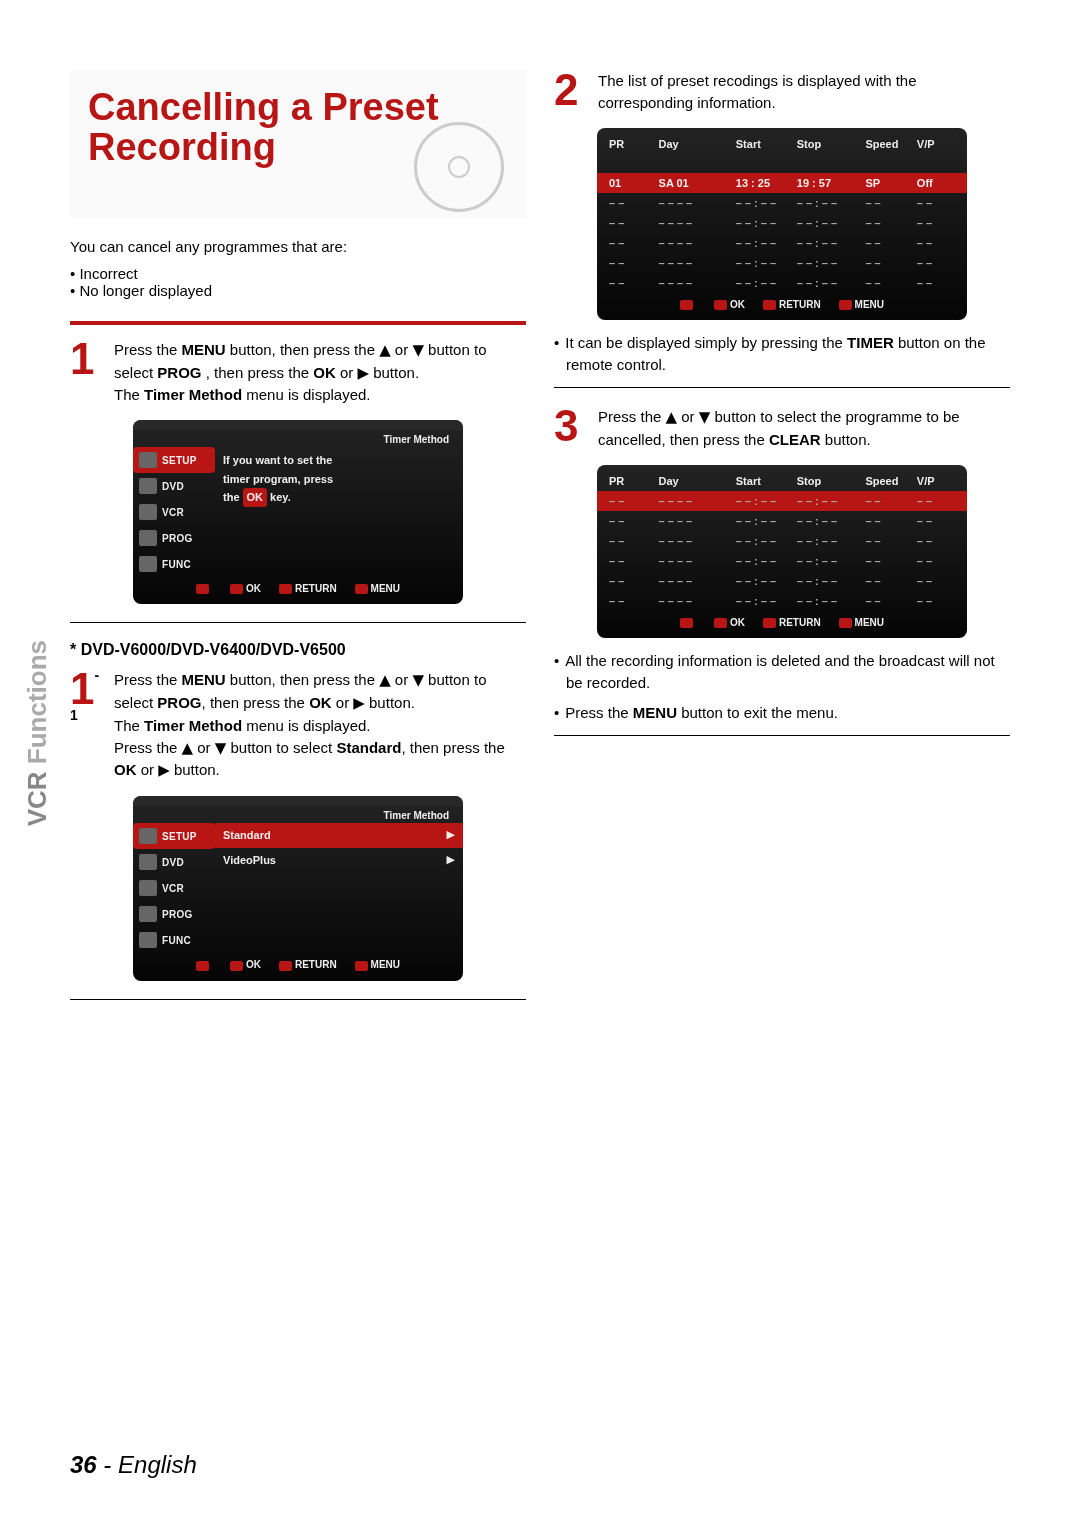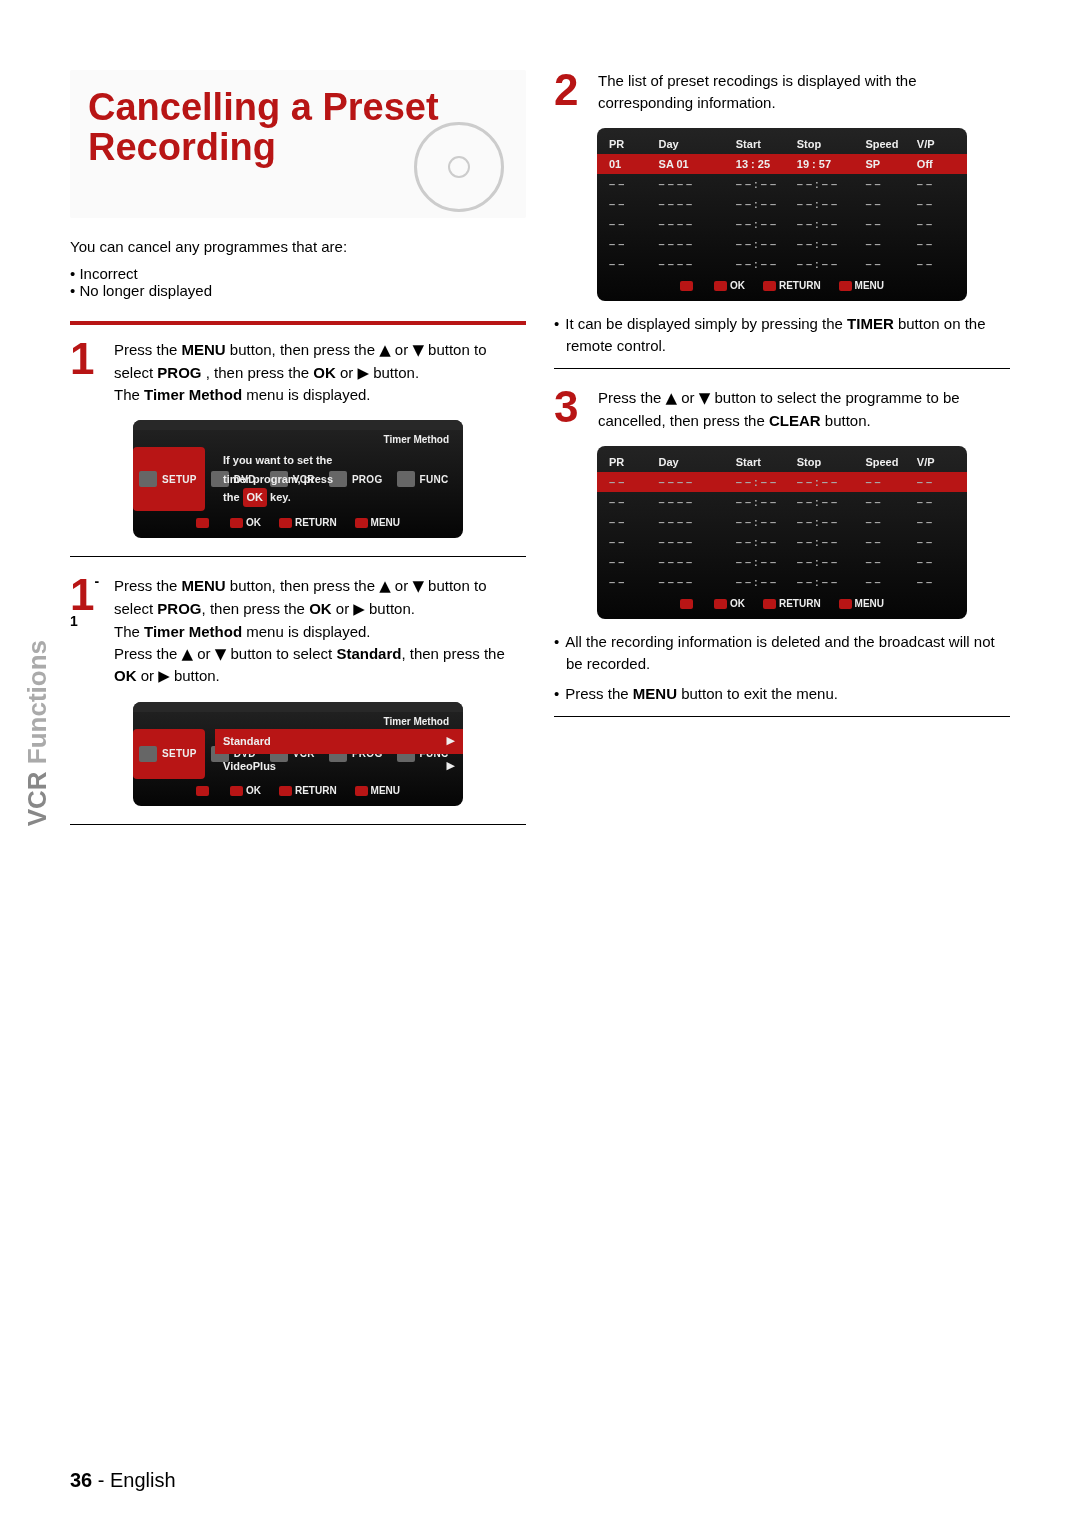"01" div.t-row { margin-top: none -> 19px }
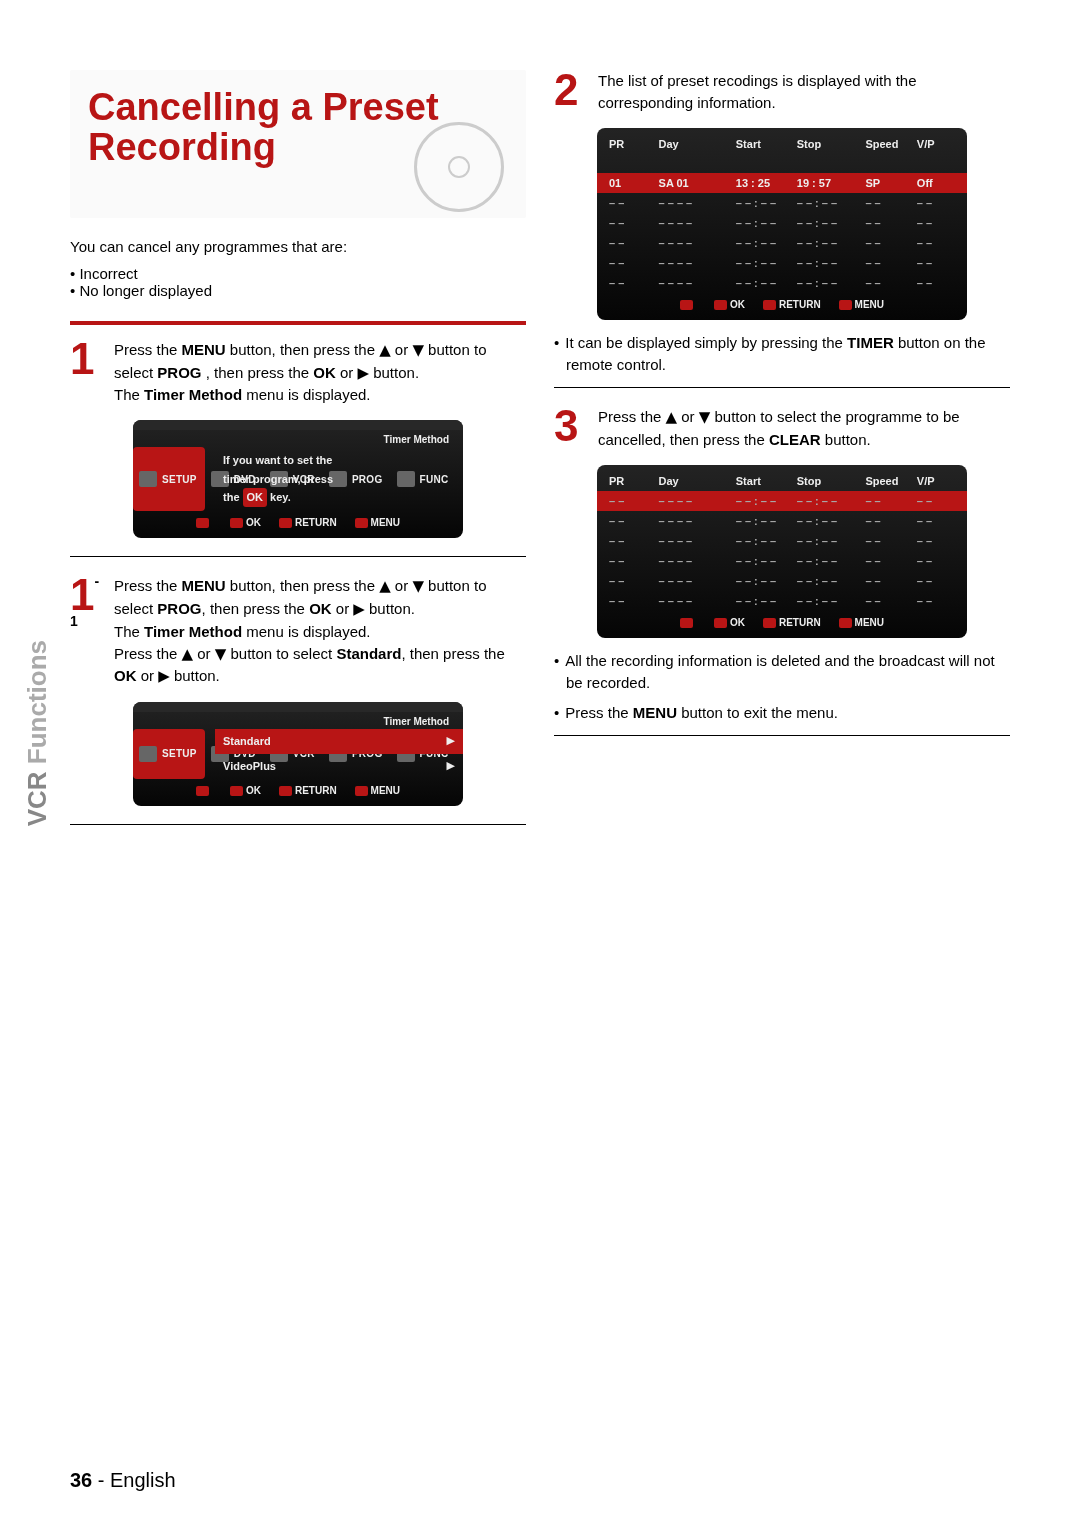"SETUP" .osd-side { flex-direction: row -> column }
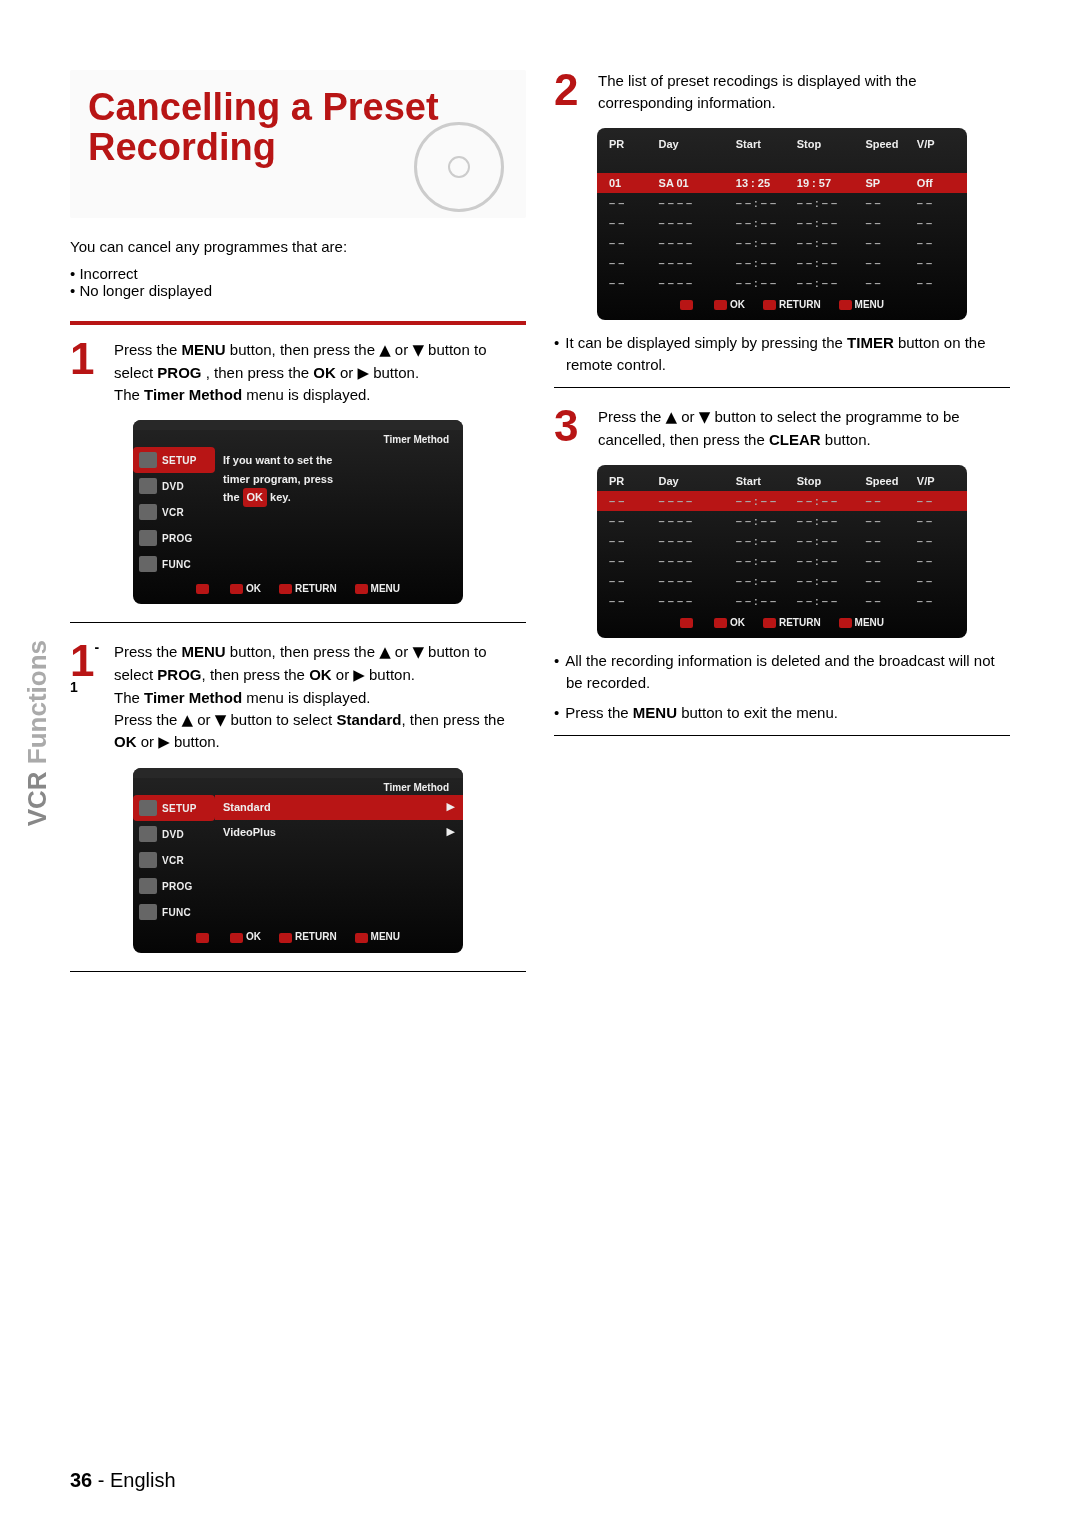"* DVD-V6000/DVD-V6400/DVD-V6500" p.model-header { html: none -> <p>* DVD-V6000/DVD-V6400/DVD-V6500</p> }
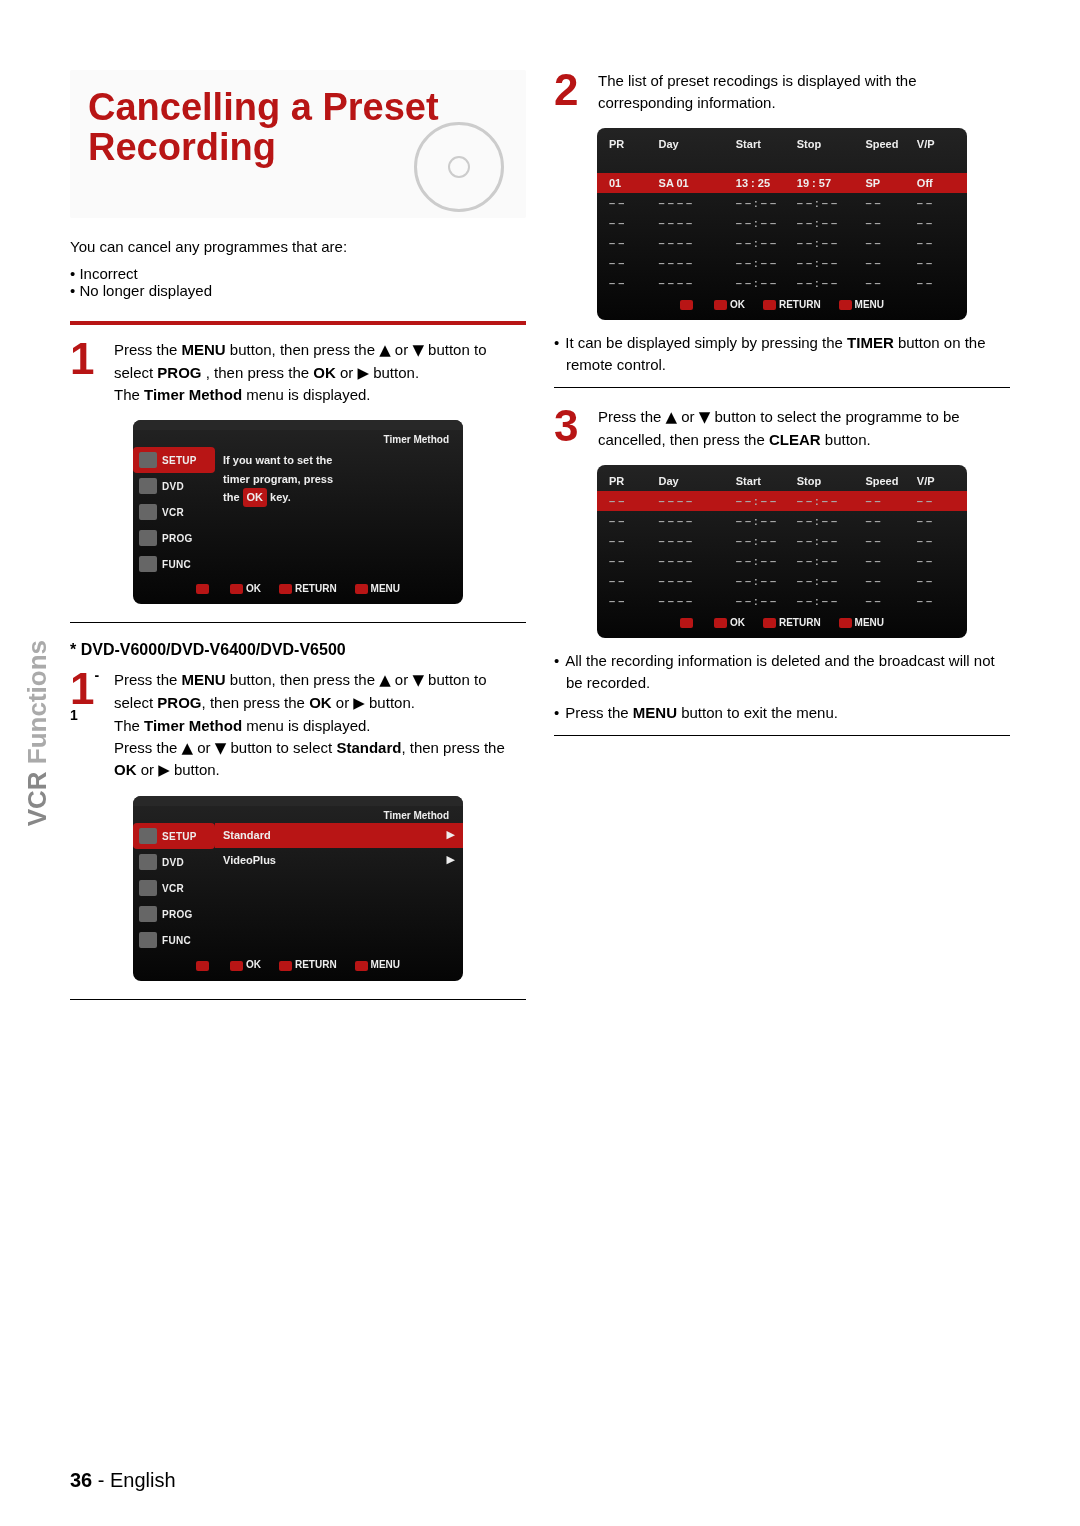"36 - English" .footer { bottom: 34px -> 47px; font-size: 20px -> 24px; font-style: none -> italic }
